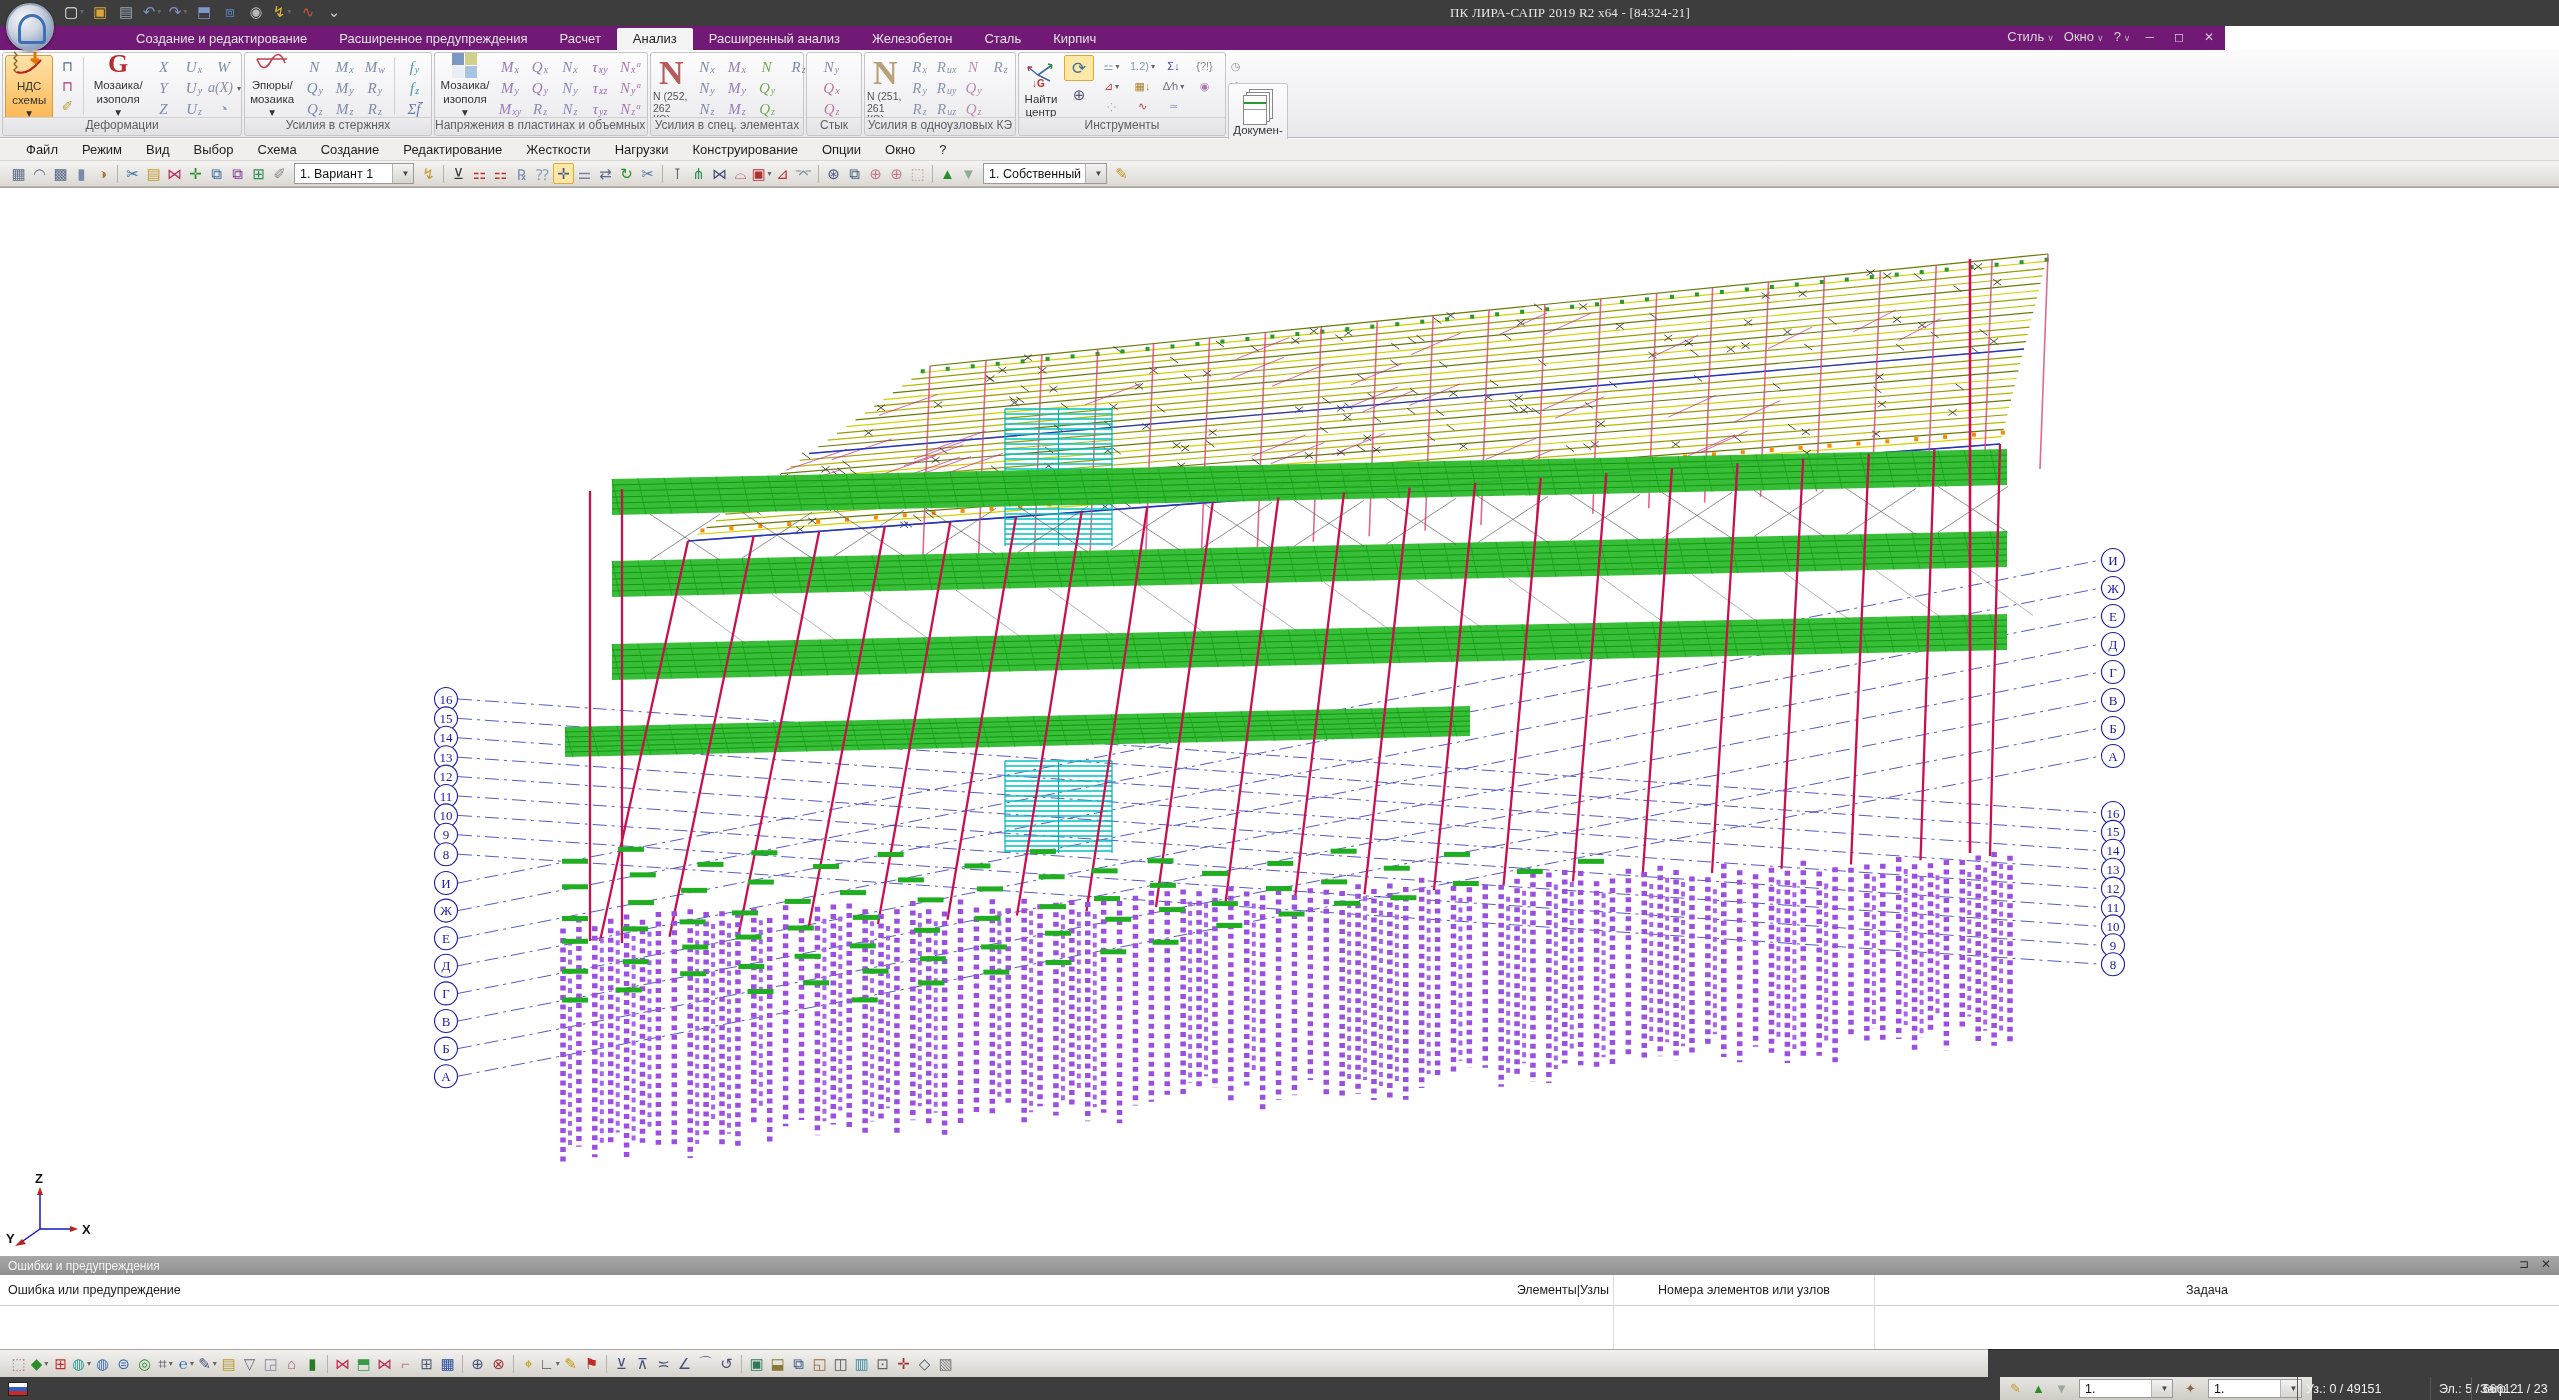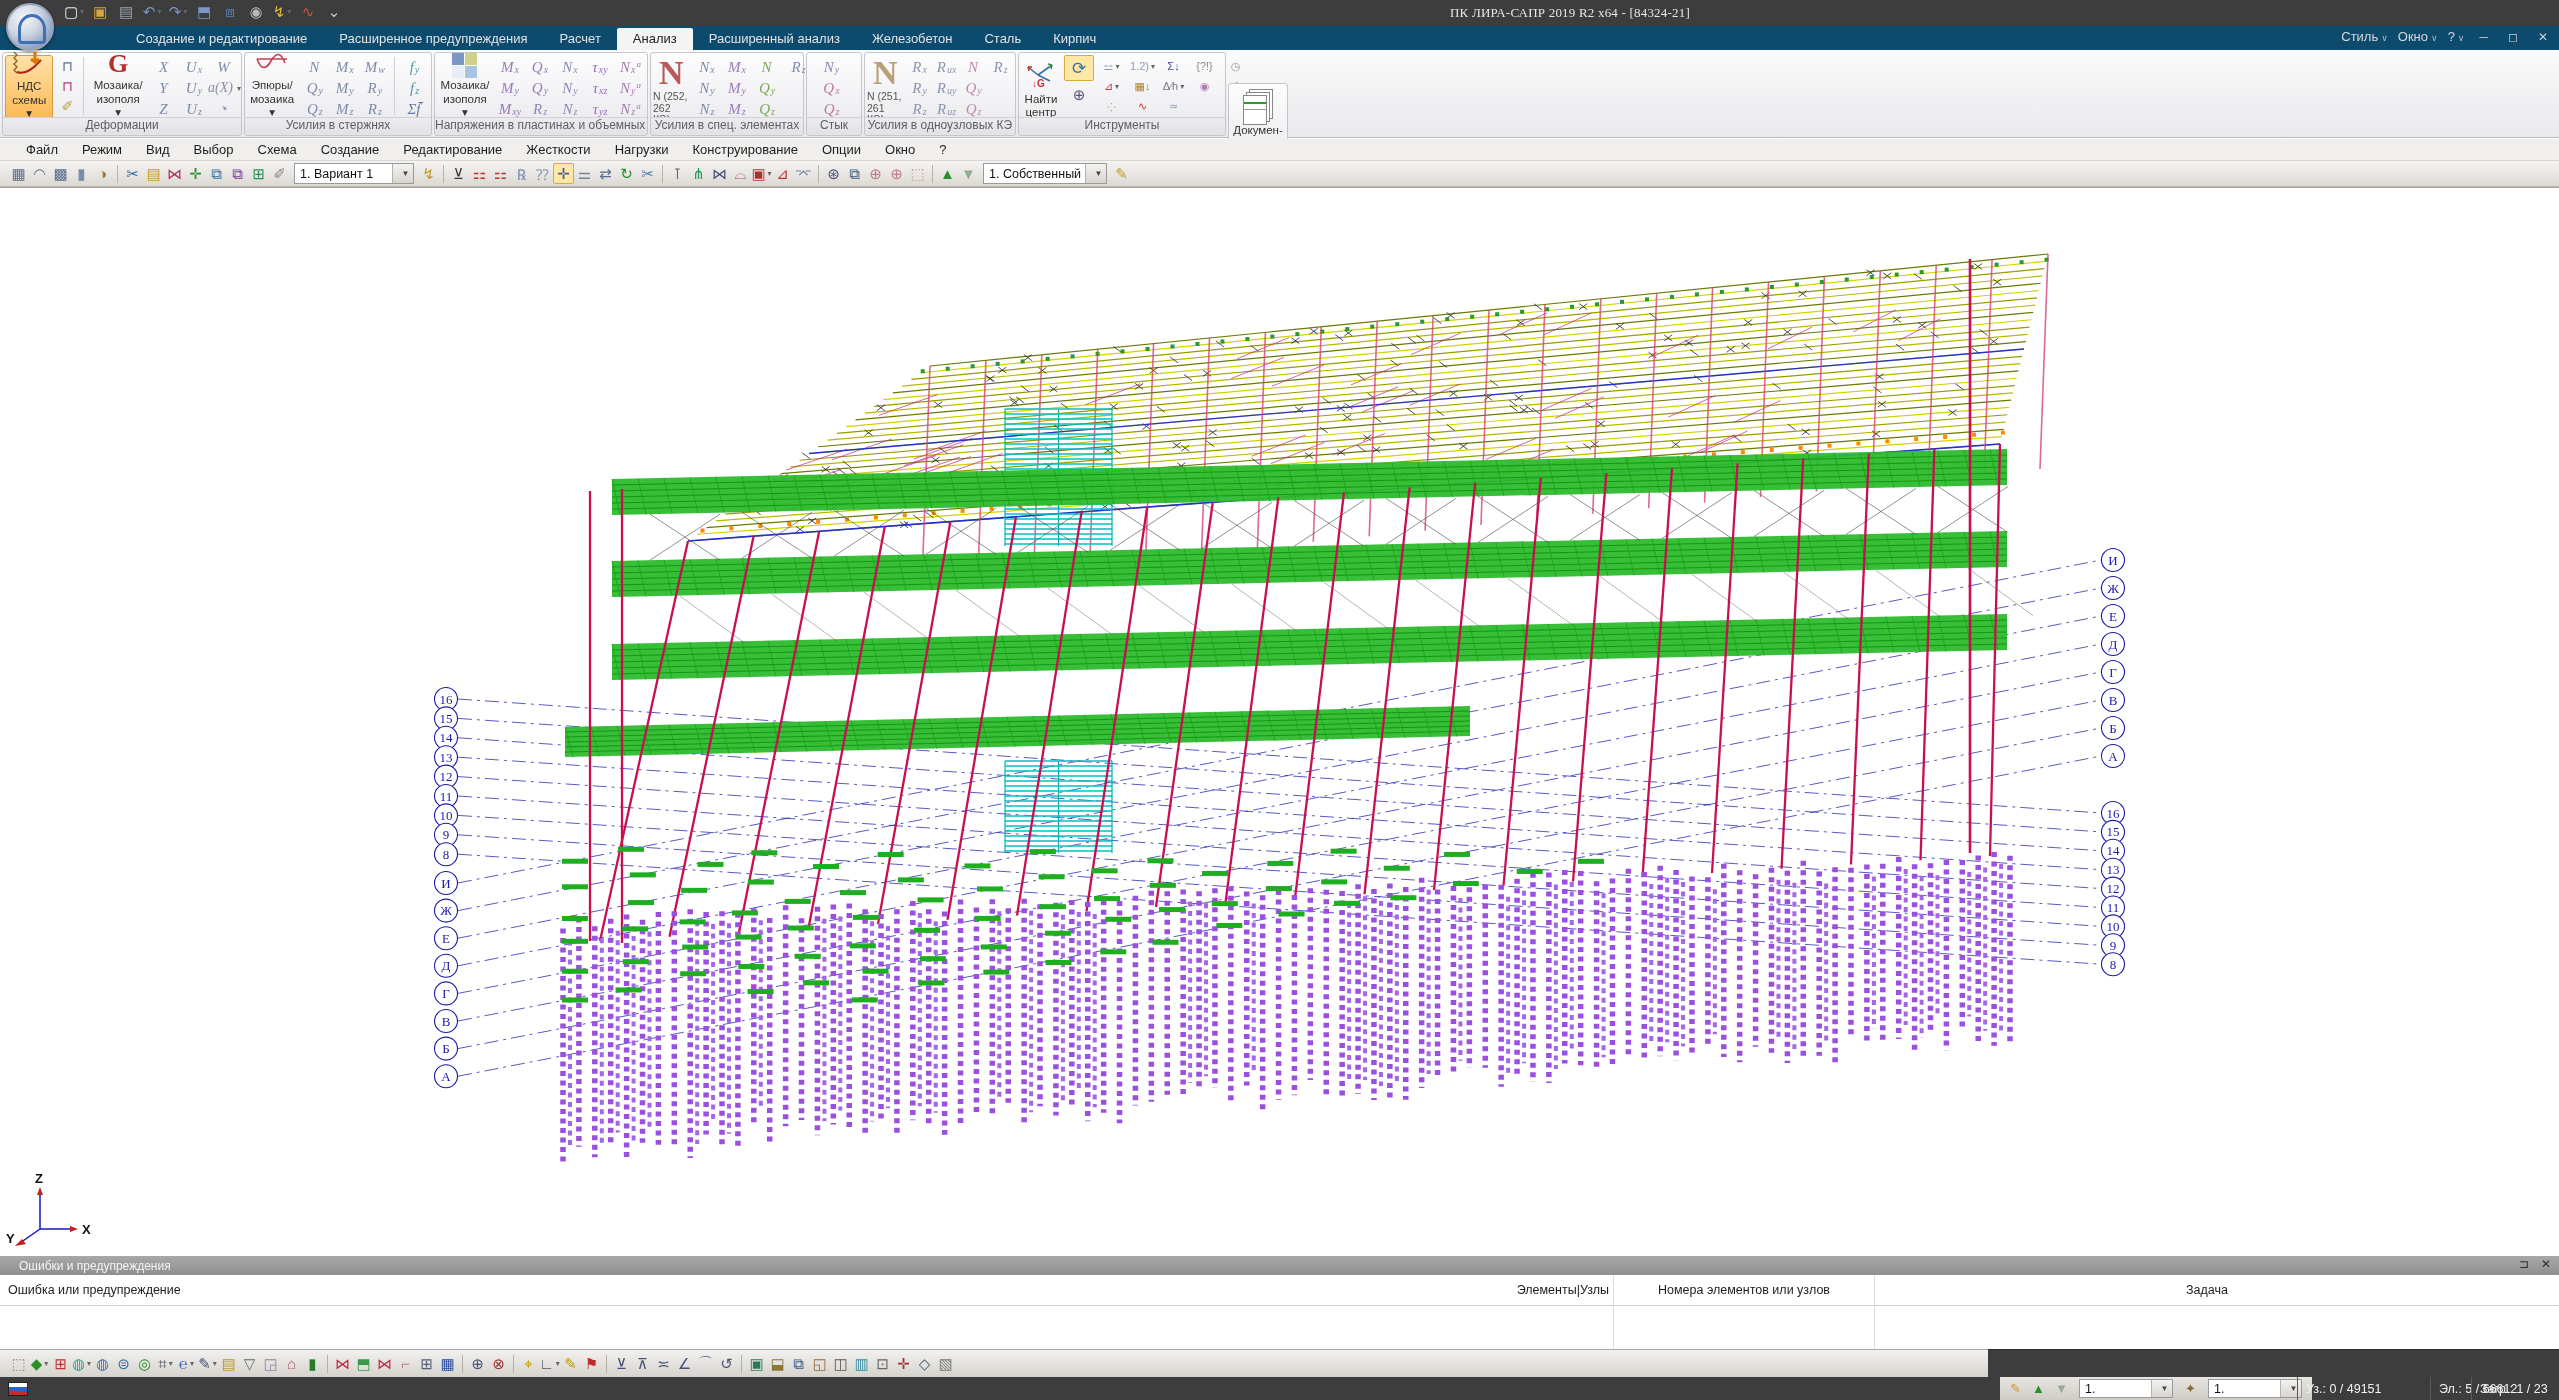"Создание и редактирование" #tabsrow { background: #0c4a6e -> #701a75; width: 2559px -> 2225px }
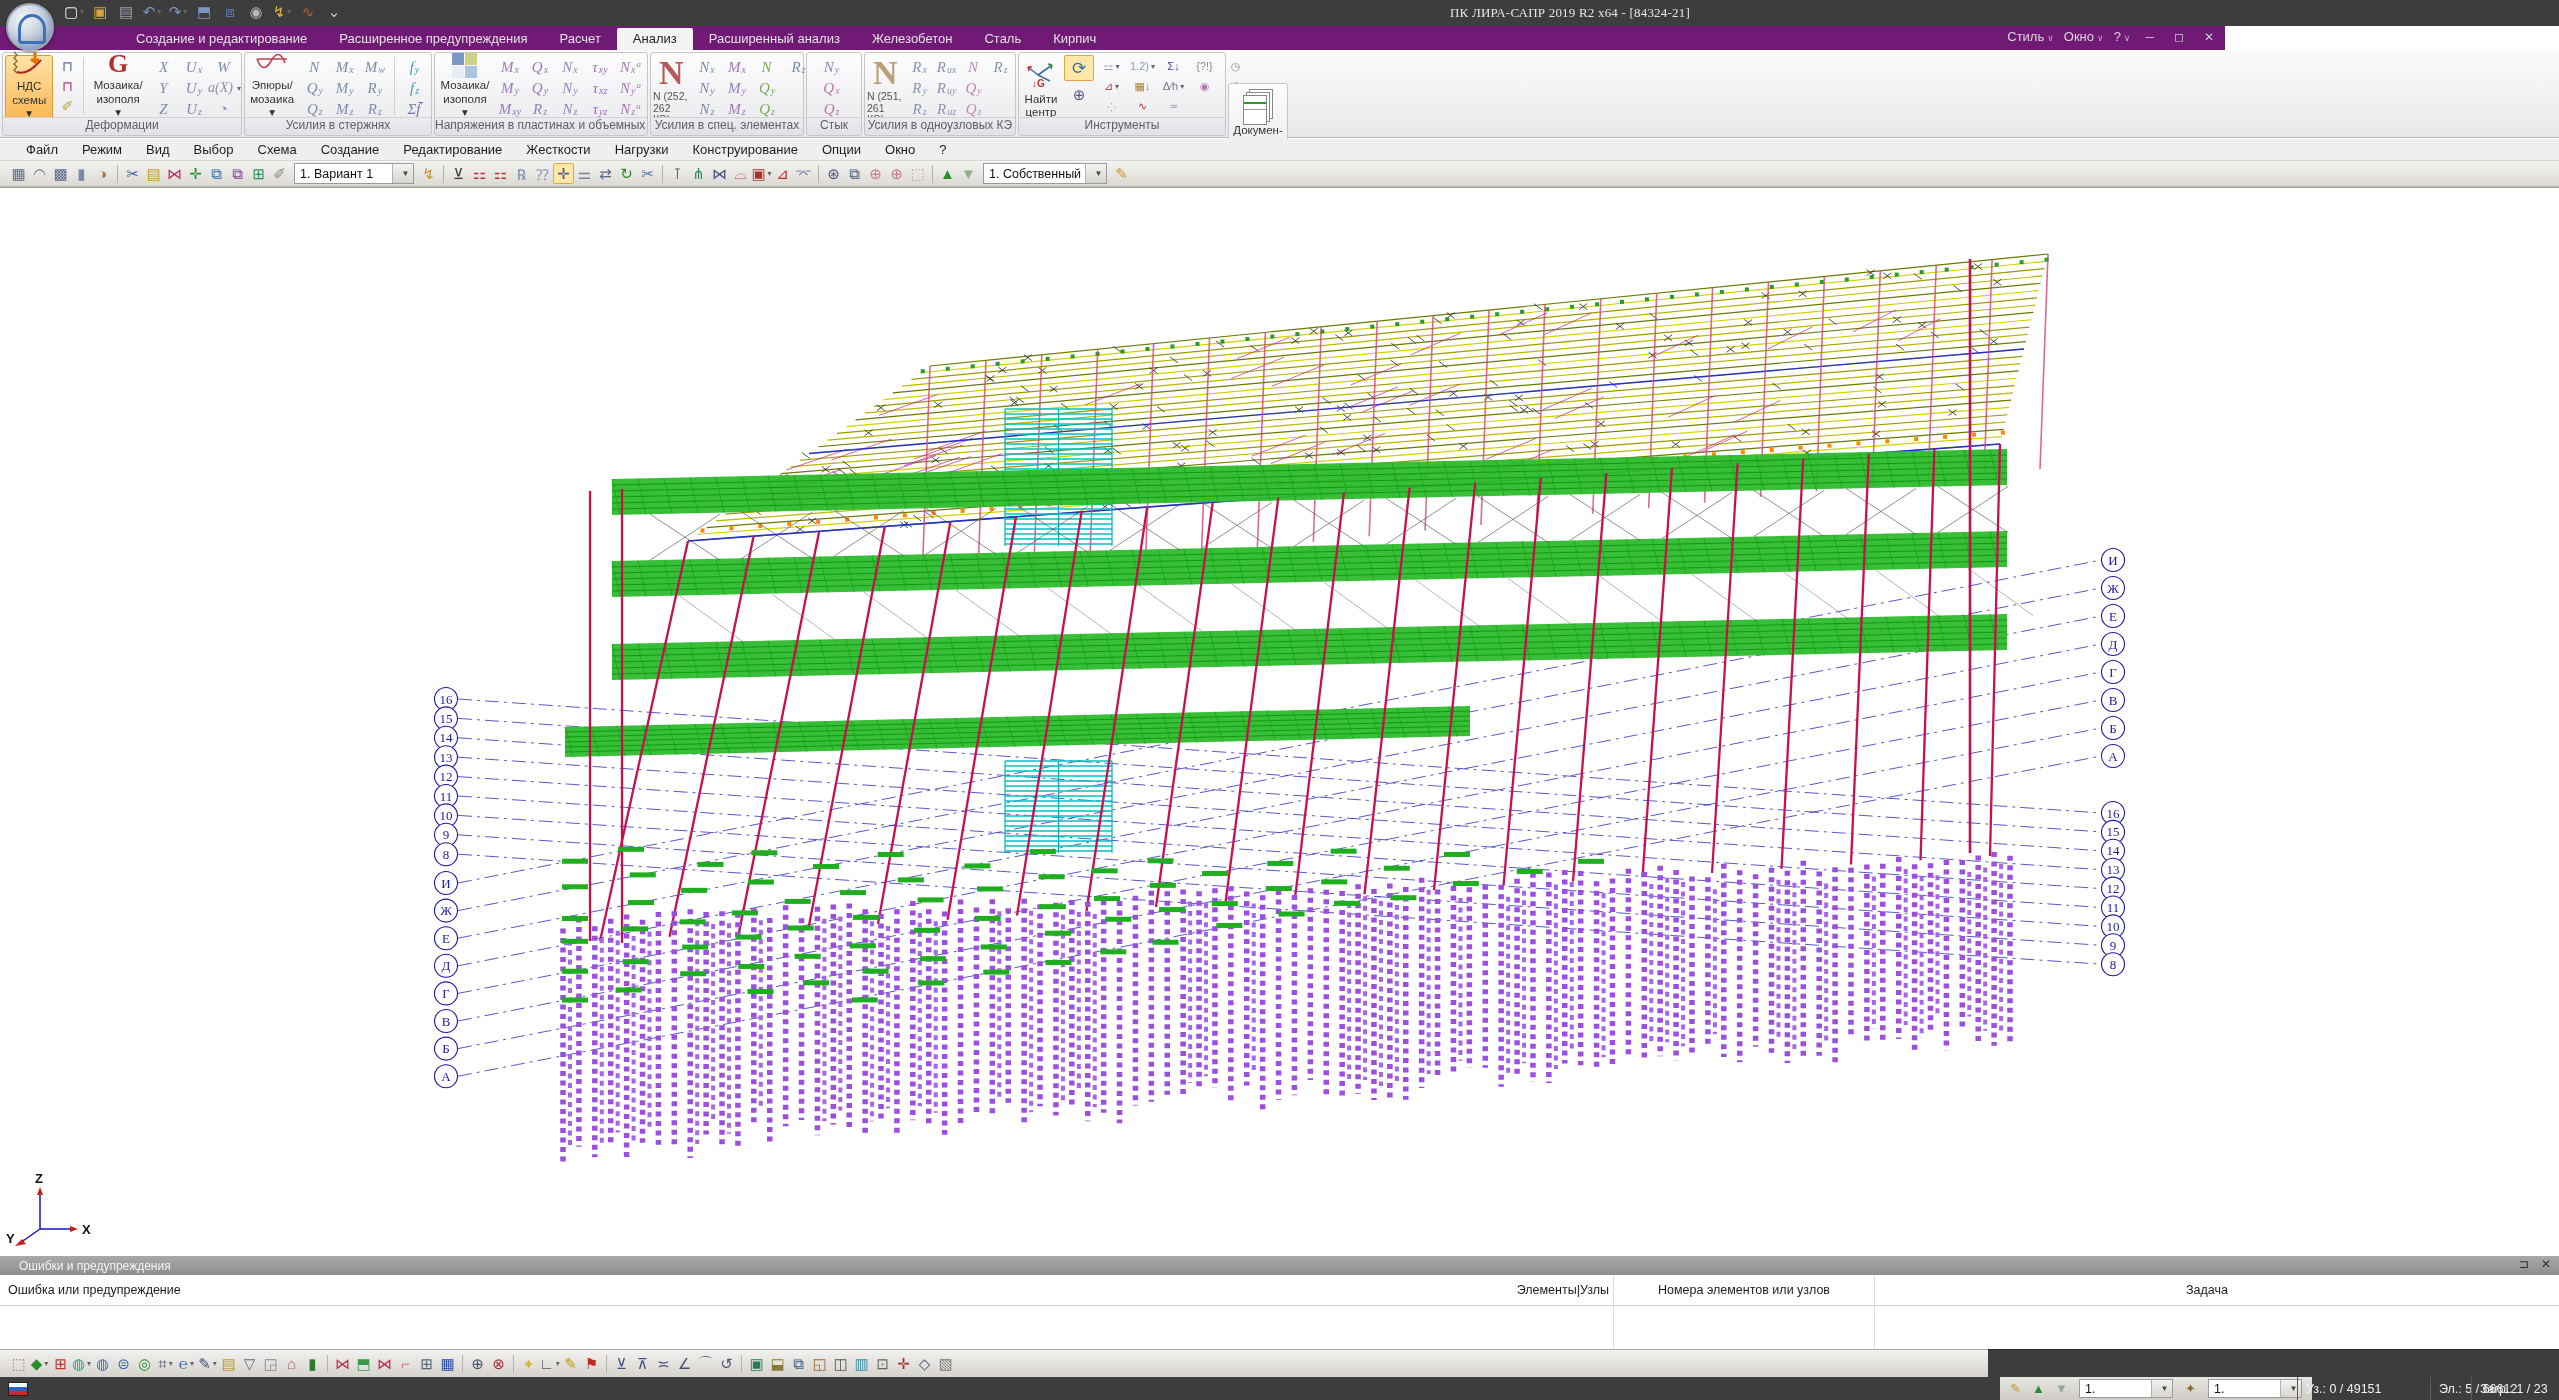"Ошибки и предупреждения" #errhead { padding-left: 19px -> 8px }
